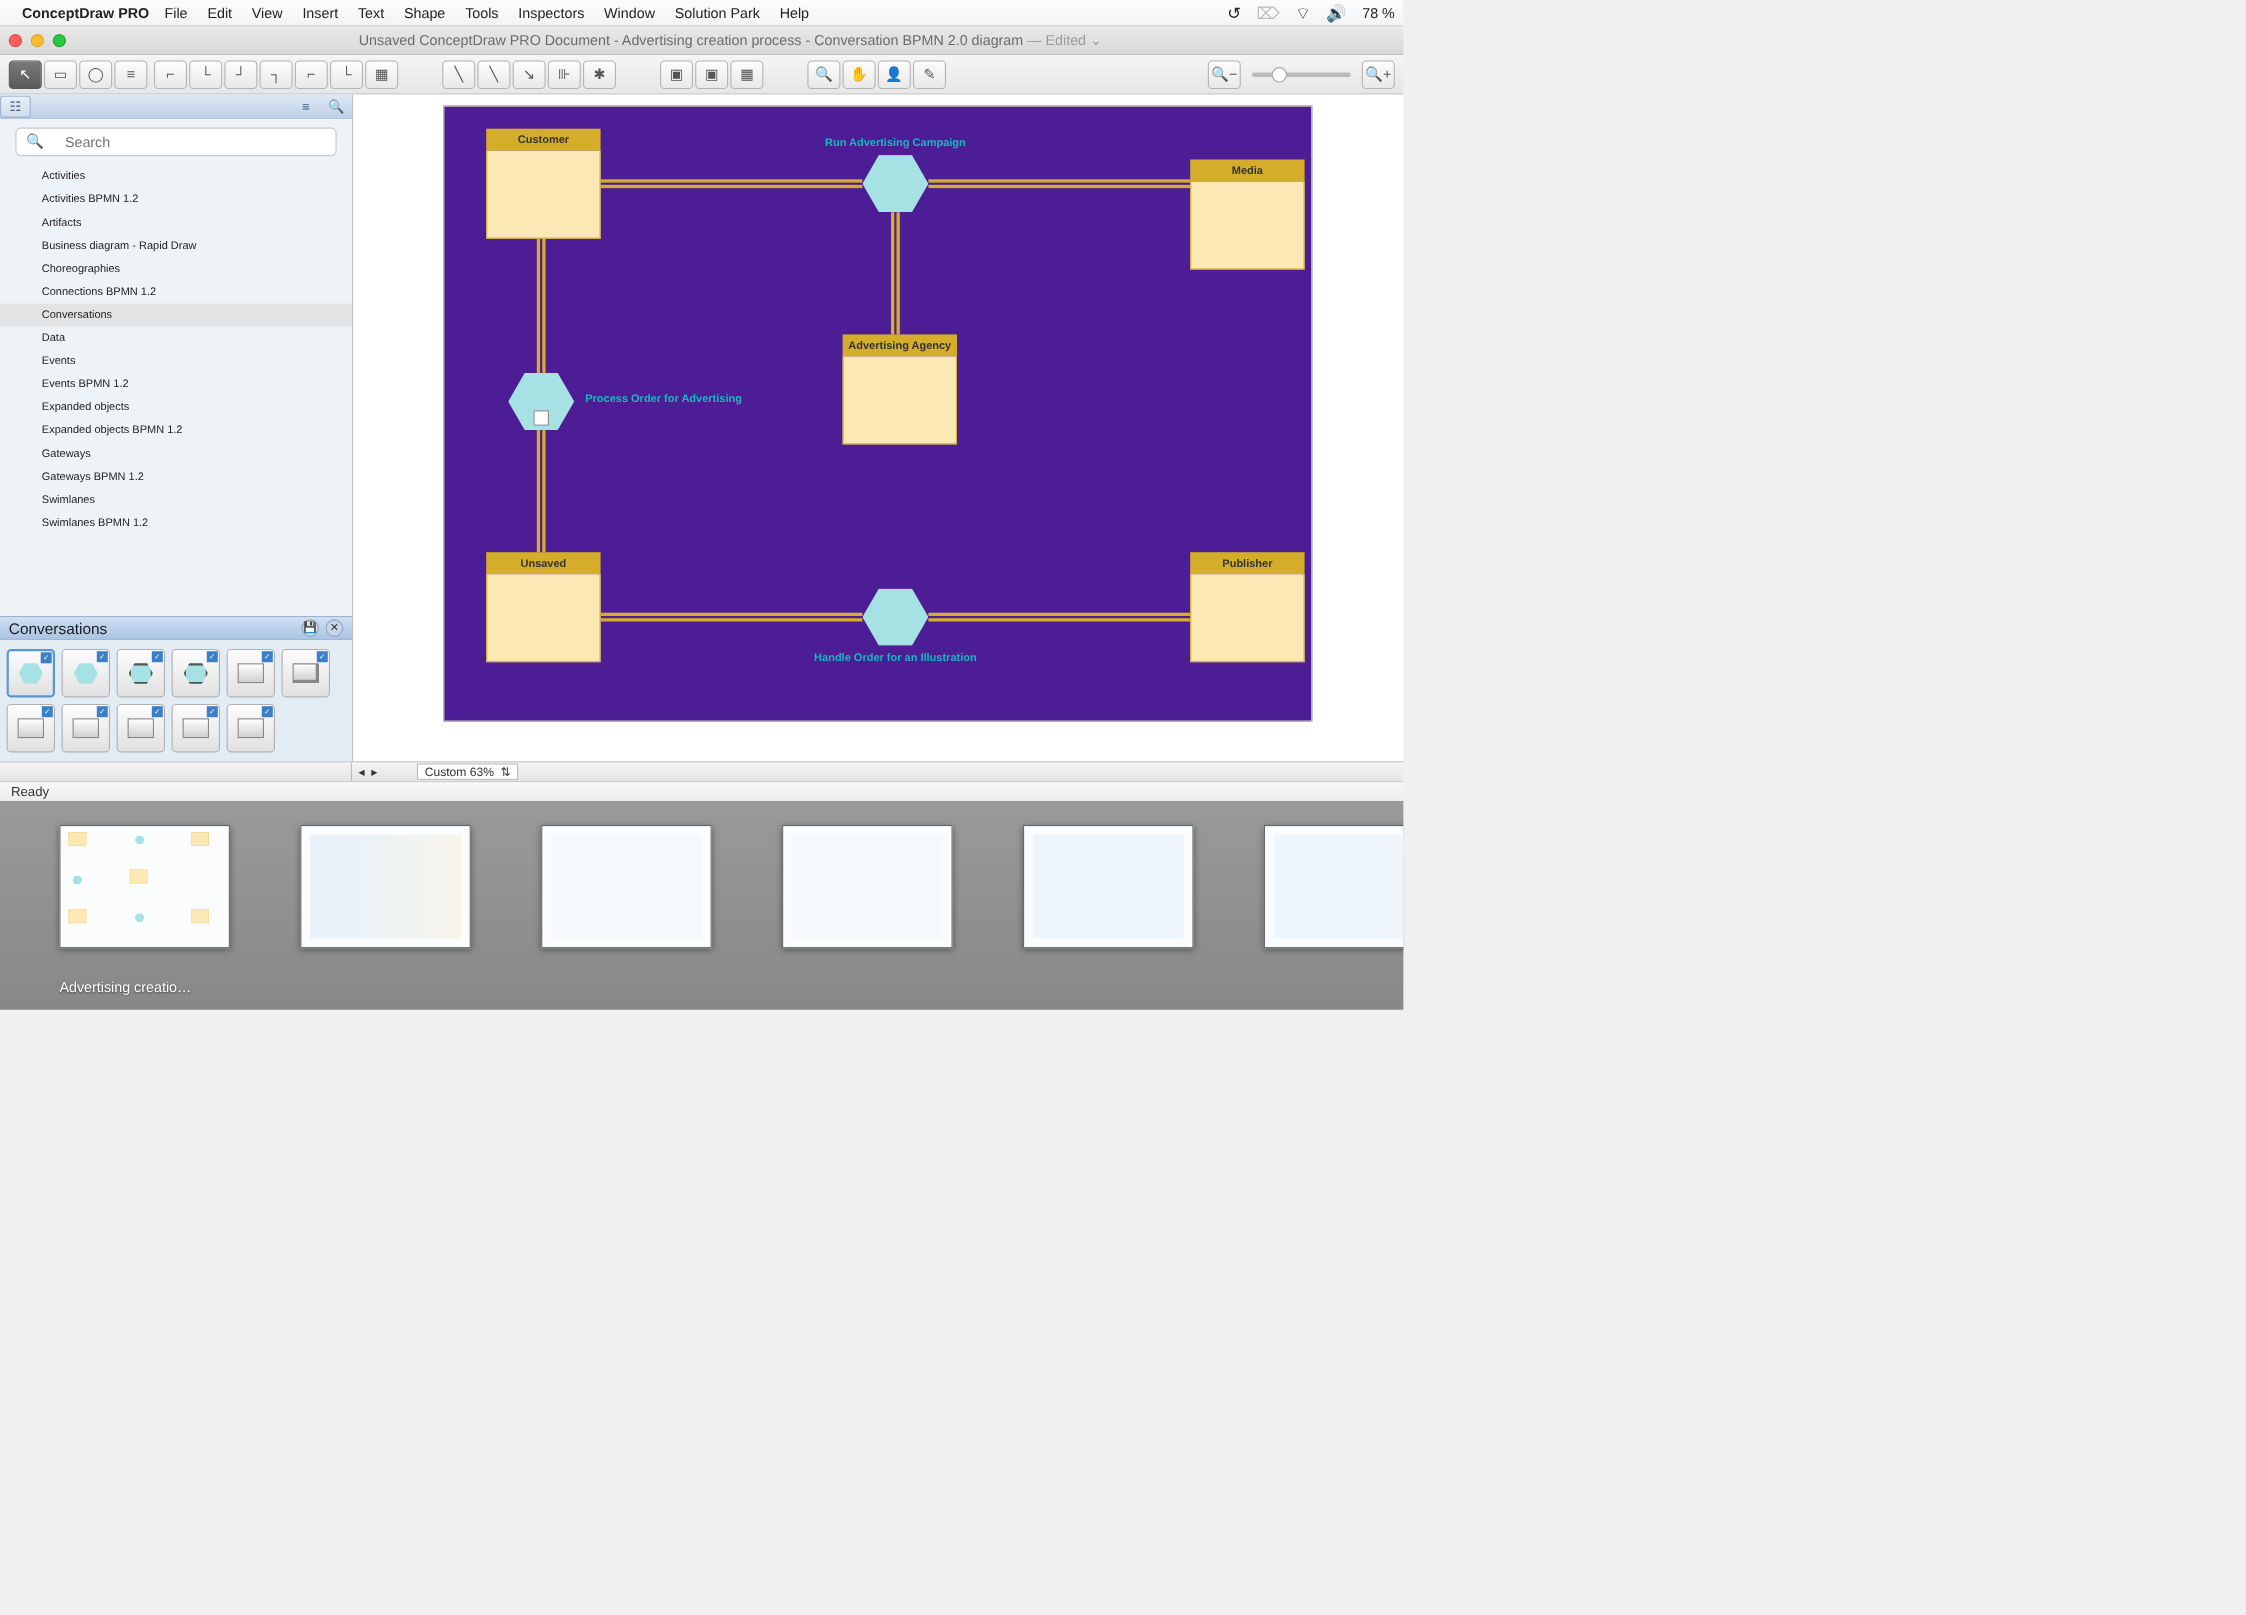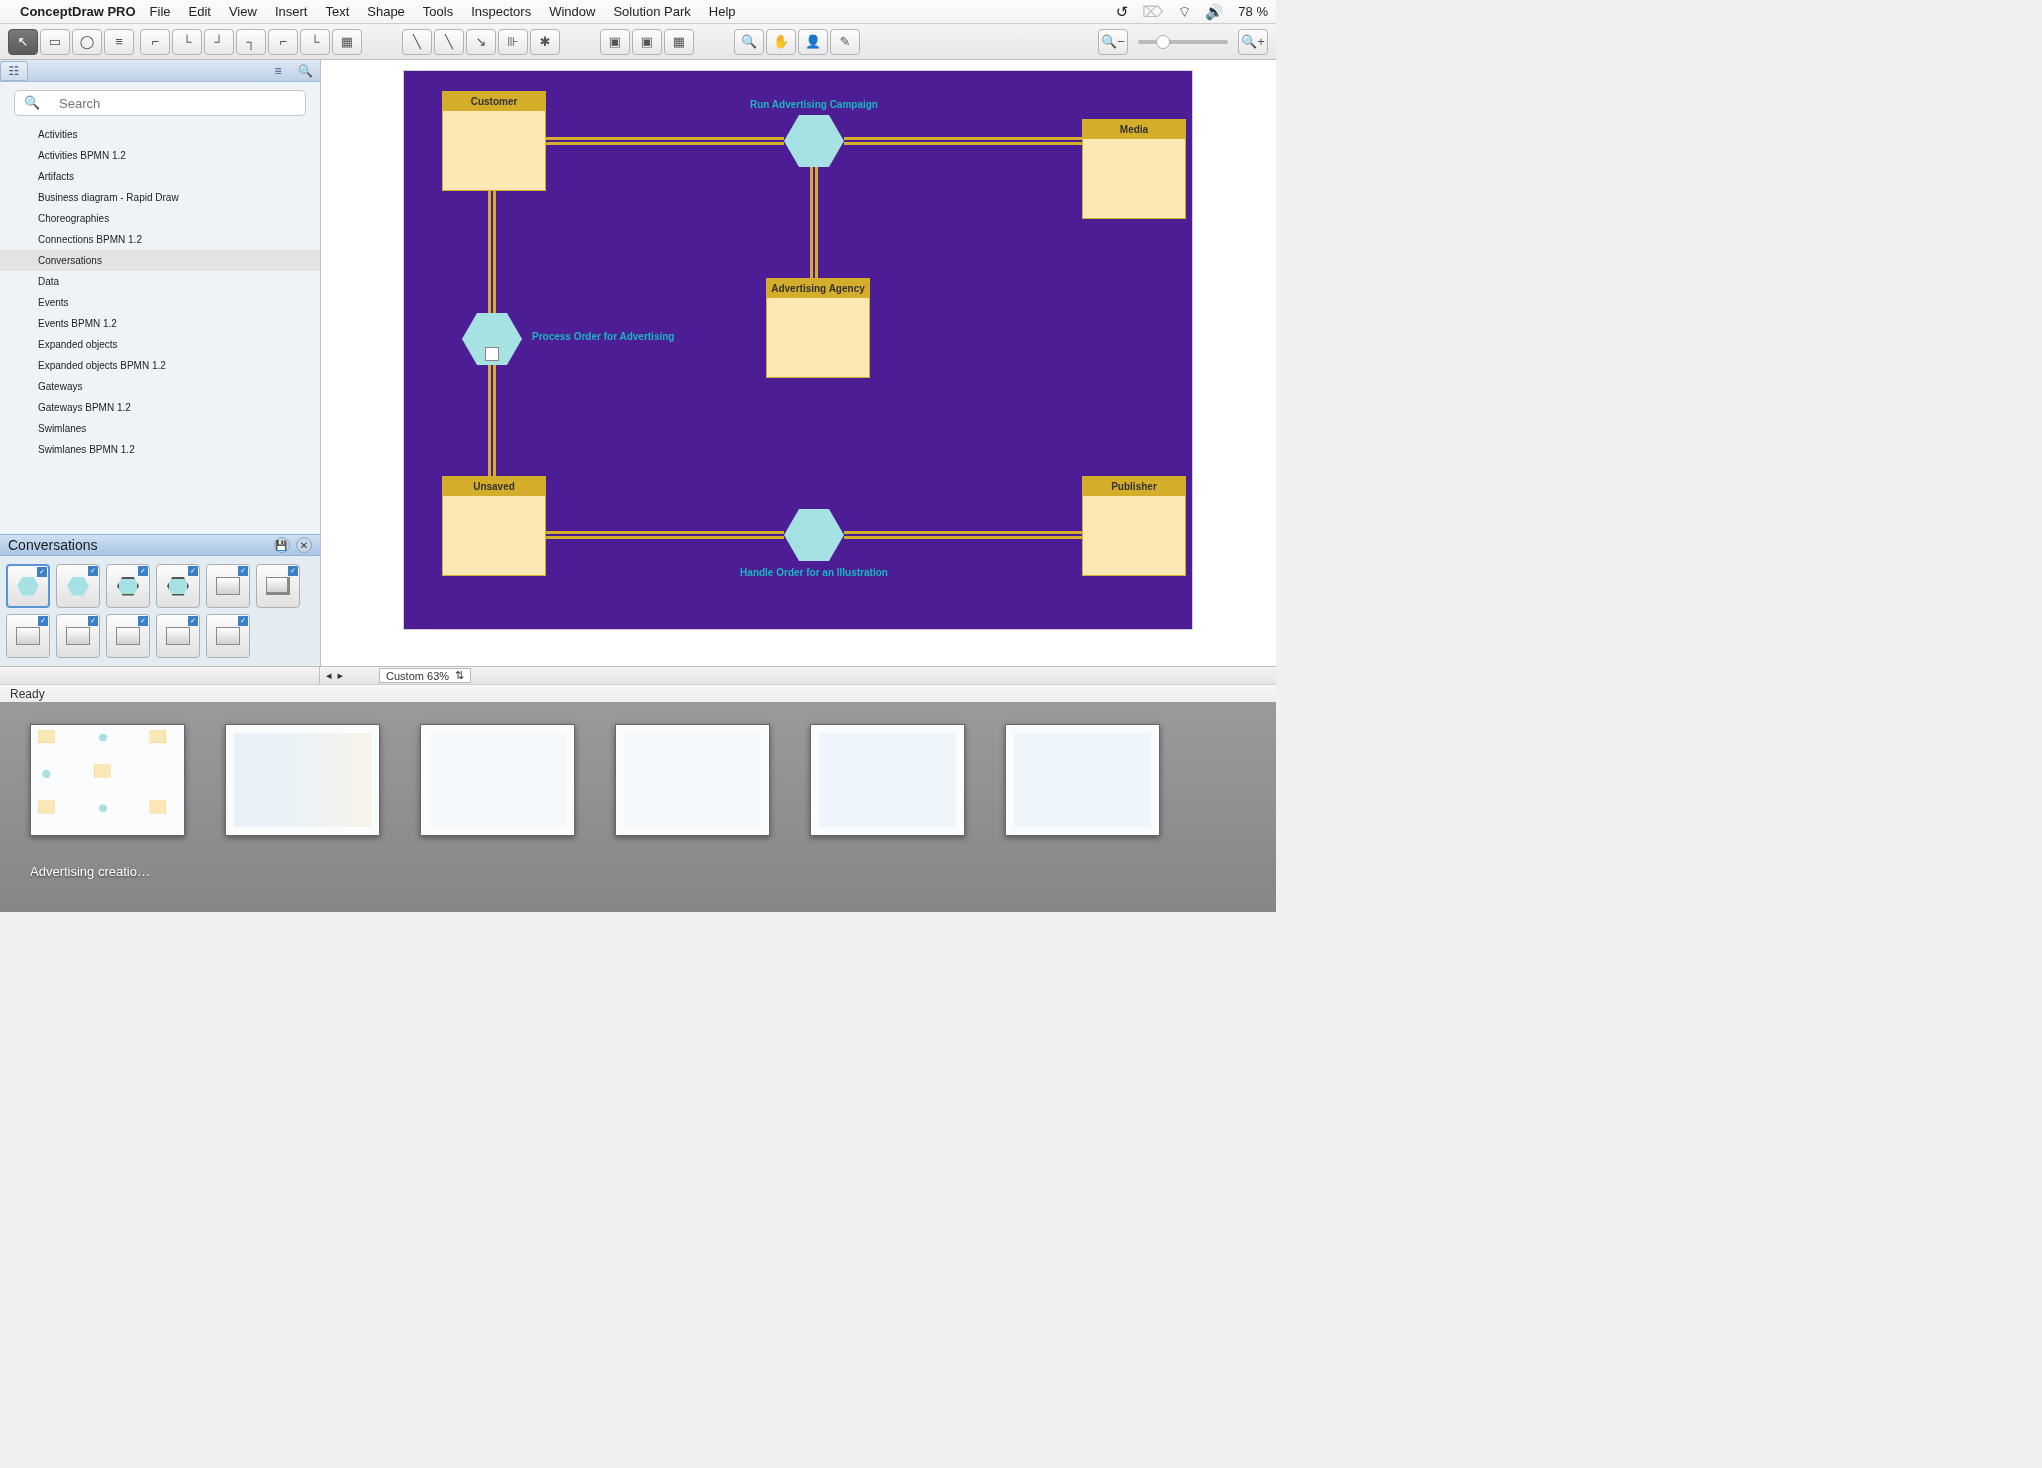"Unsaved ConceptDraw PRO Document -" div.titlebar { html: none -> <div> <div> <span></span> <span></span> <span></span> </div> <div> <span>Unsaved ConceptDraw PRO Document - Advertising creation process - Conversation BPMN 2.0 diagram</span> <span>— Edited ⌄</span> </div> </div> }
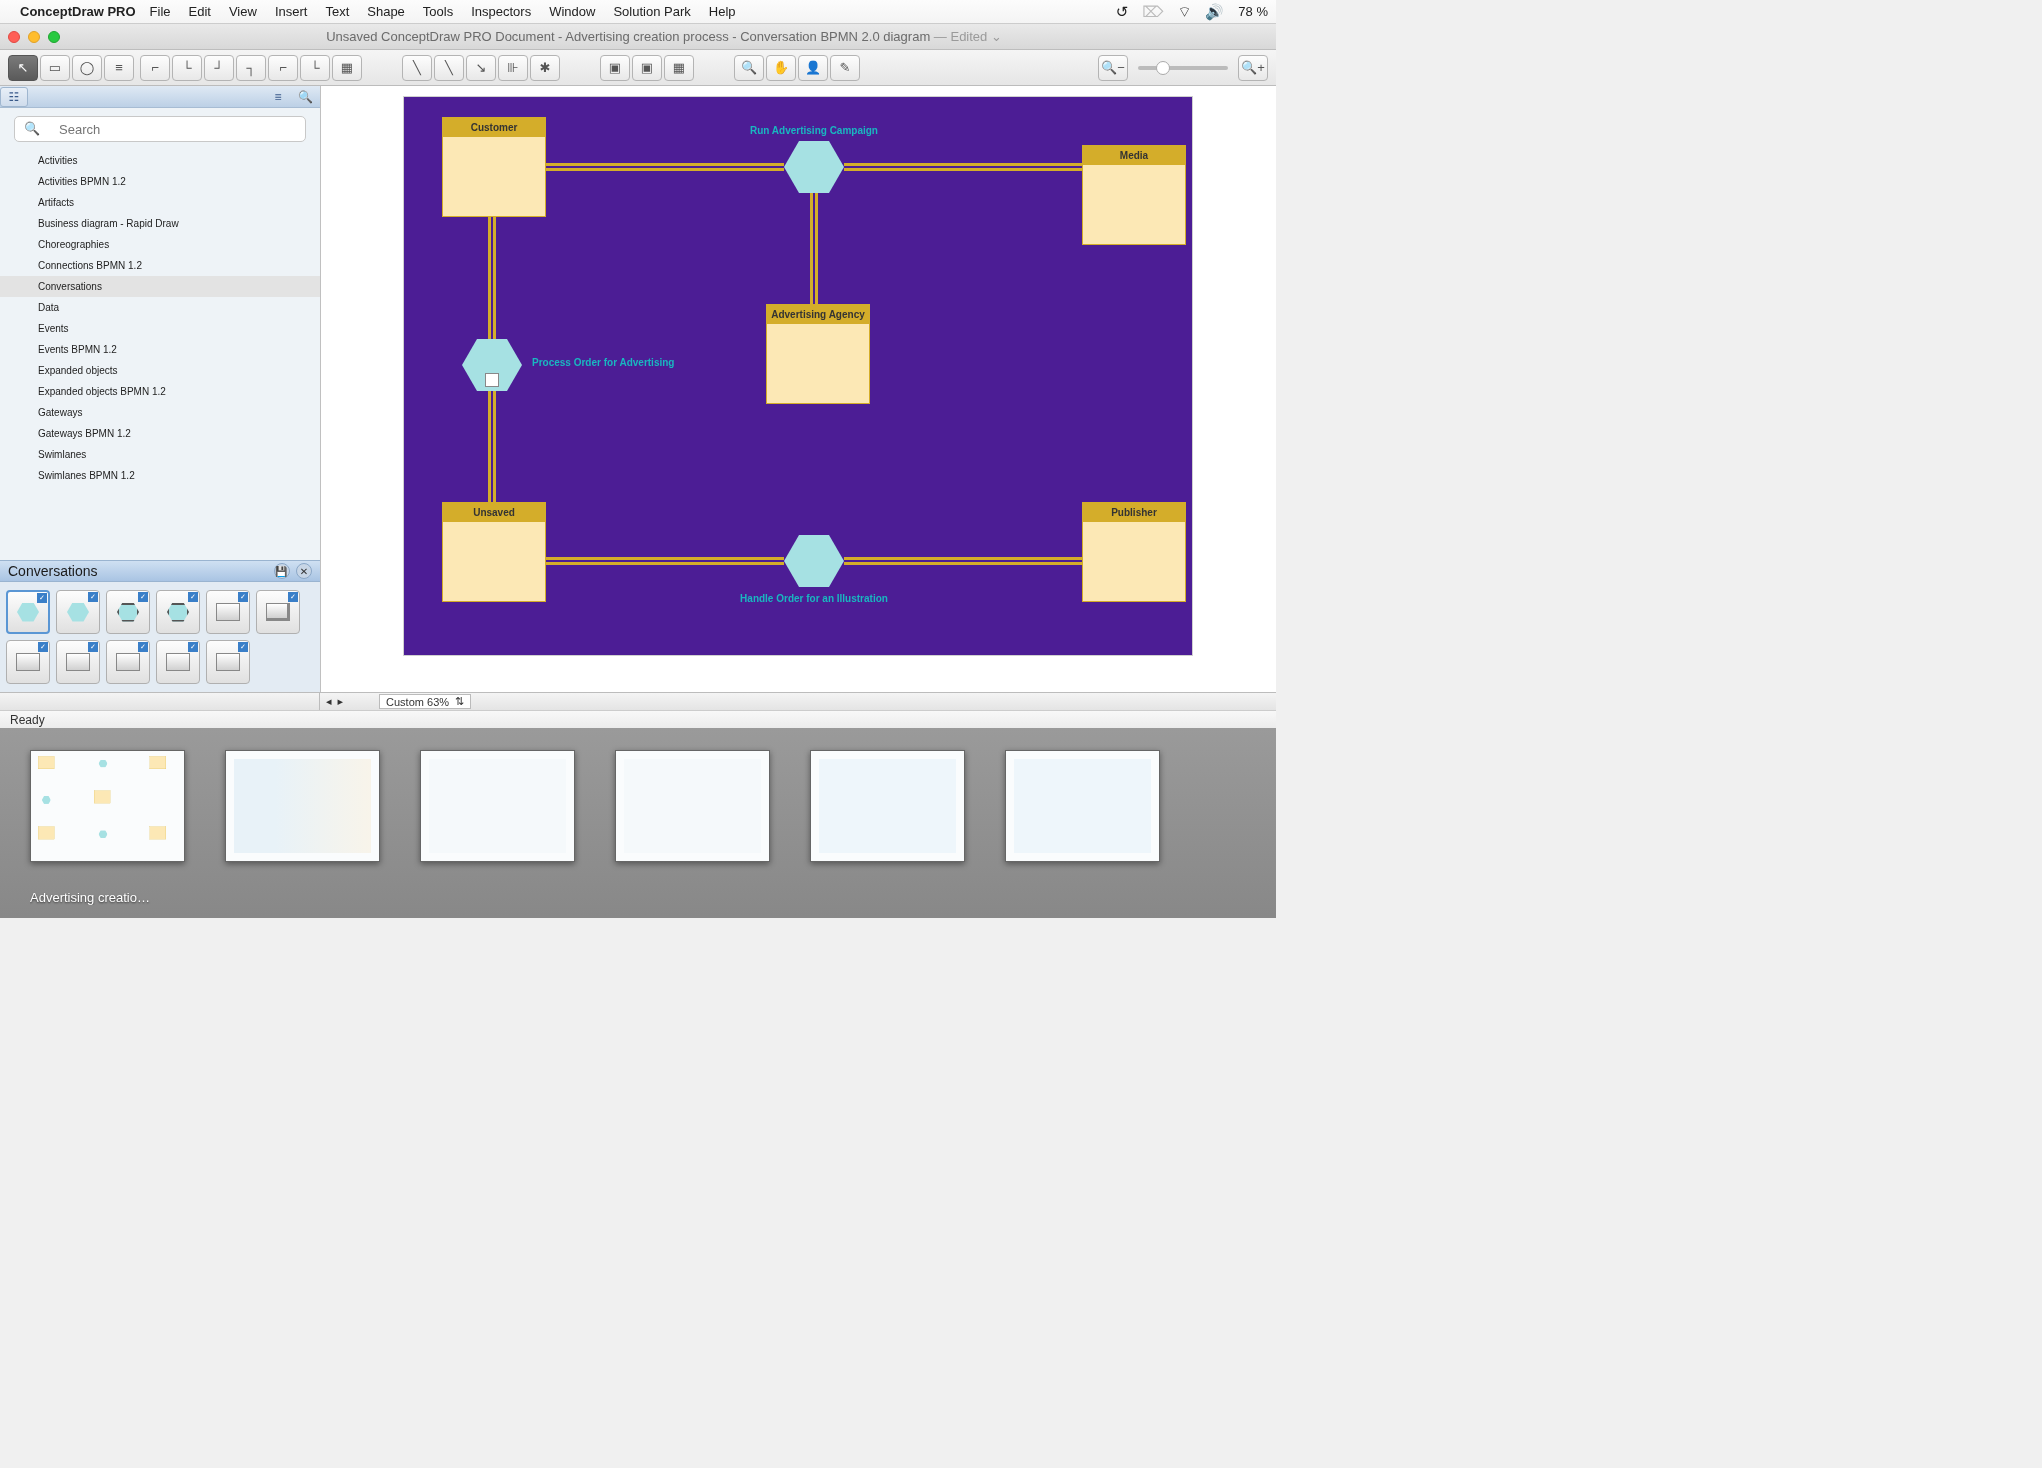"Advertising creatio…" .tpl { margin-left: none -> 24px }
